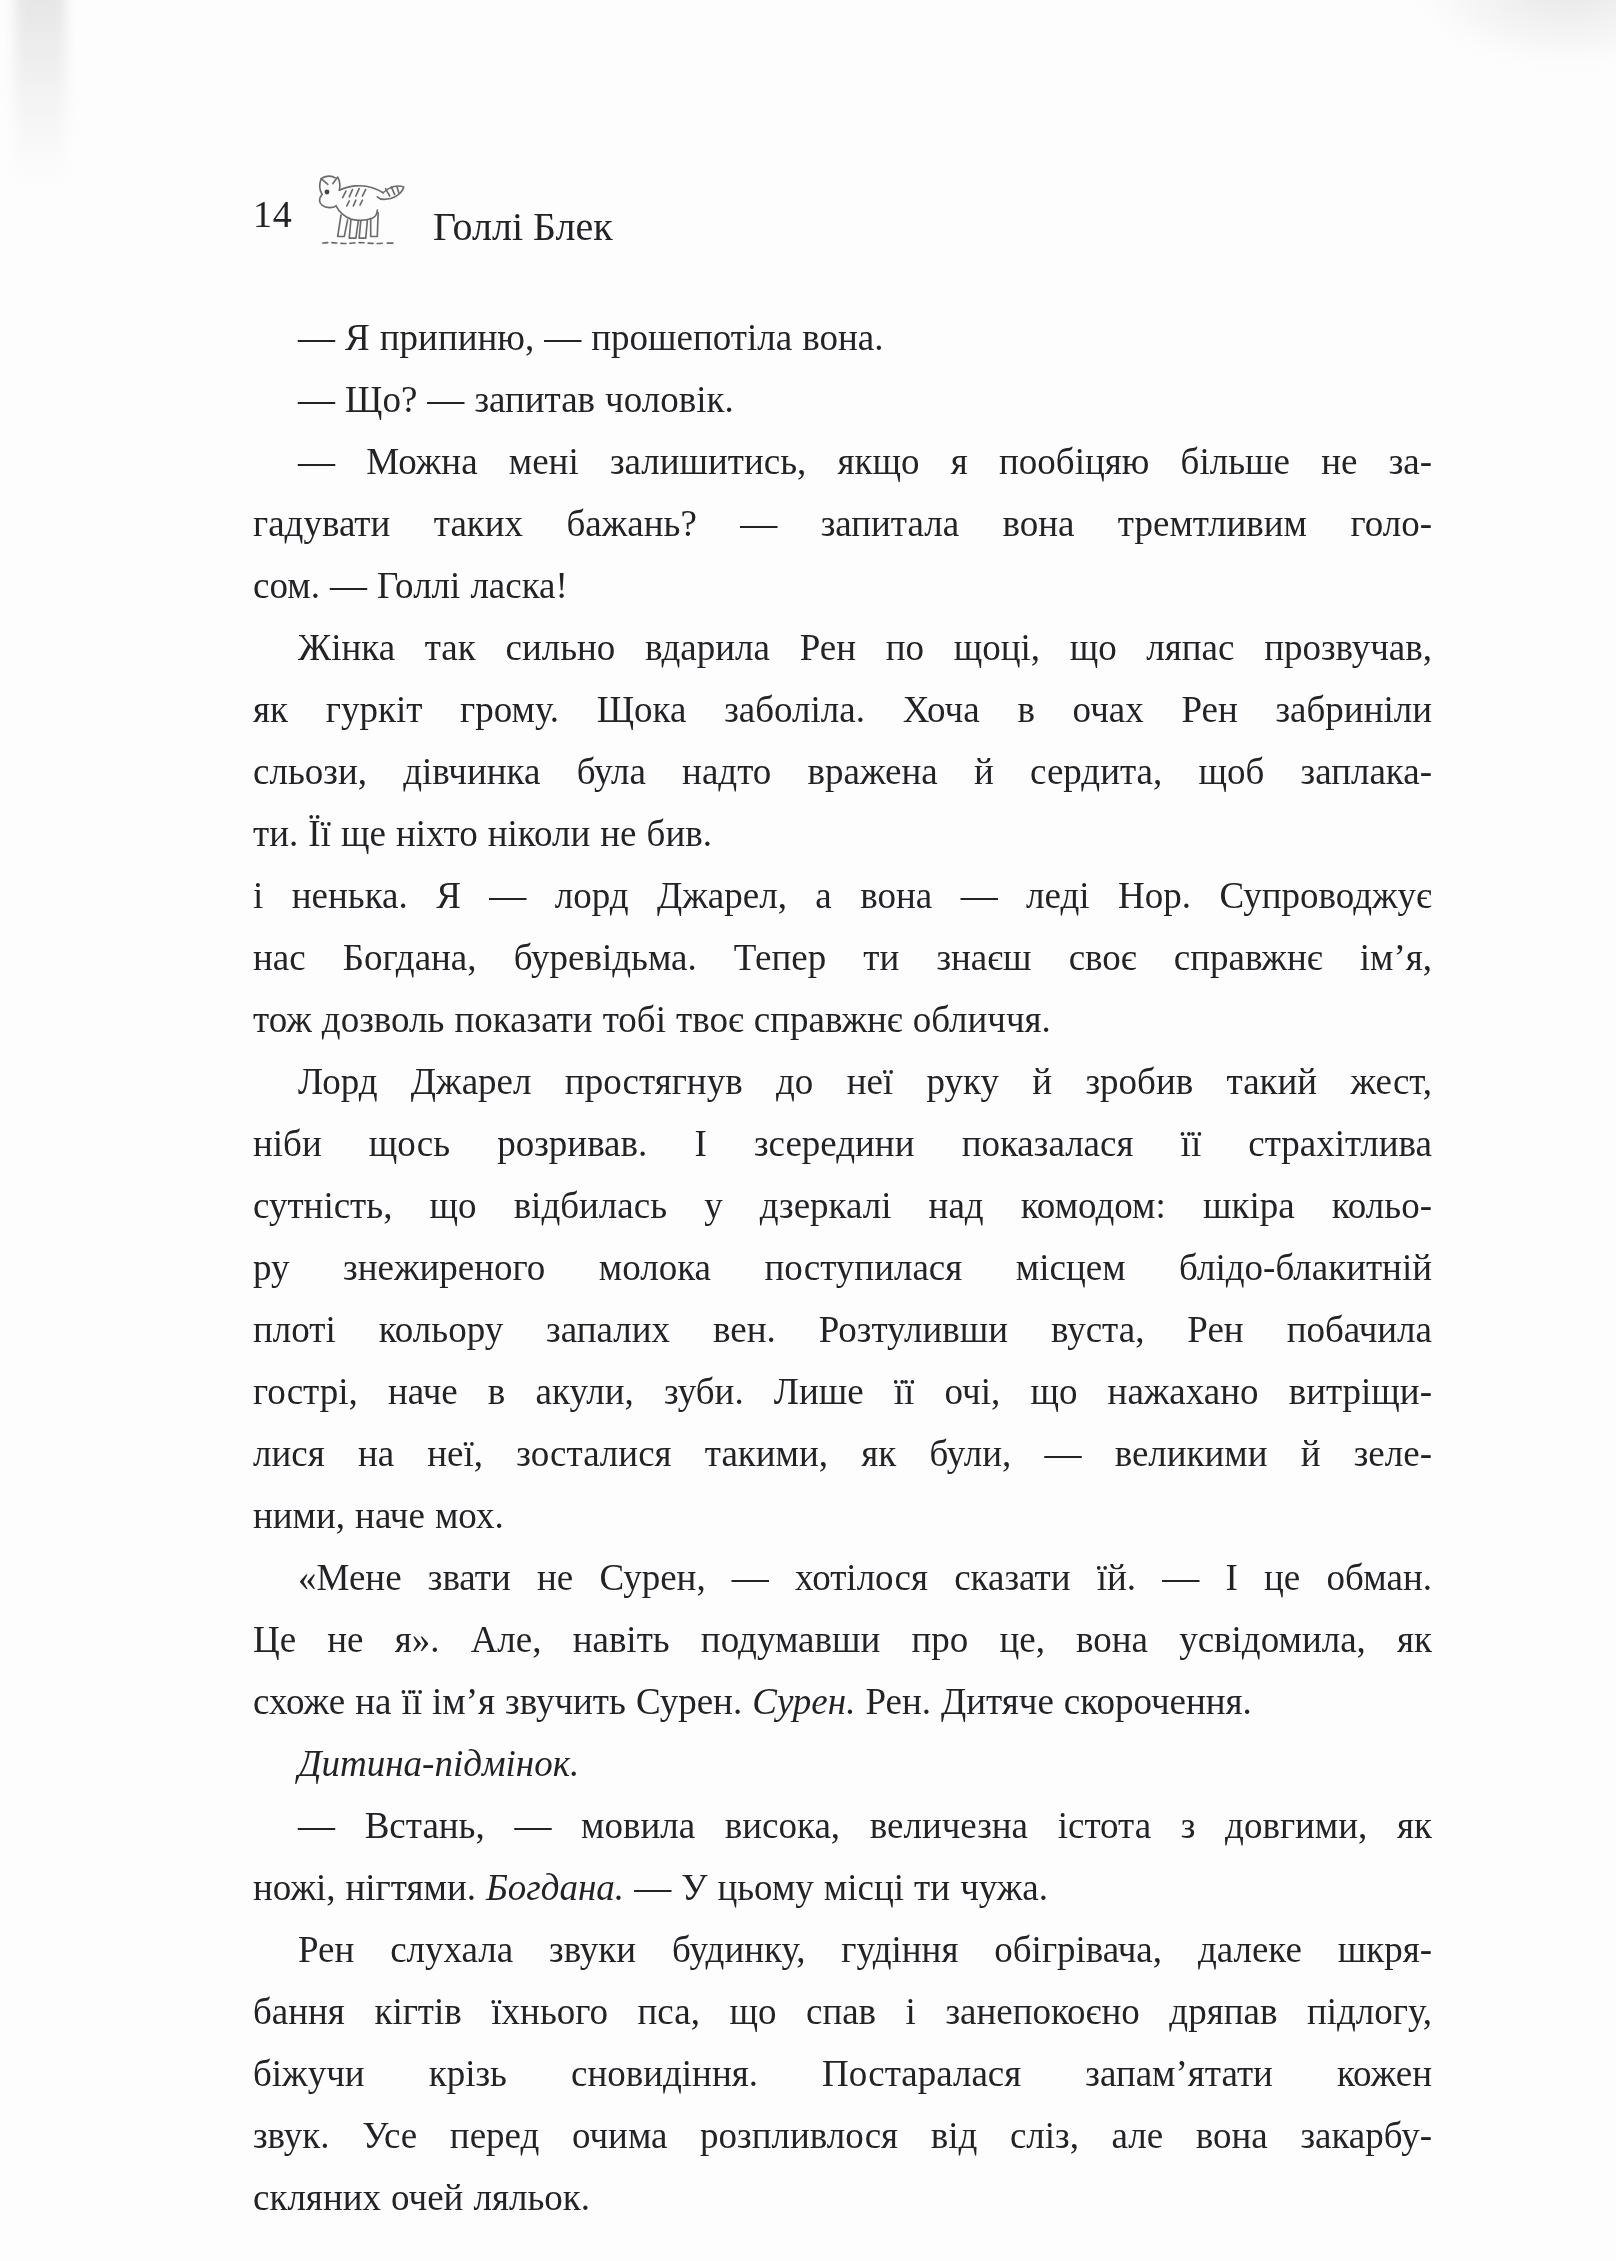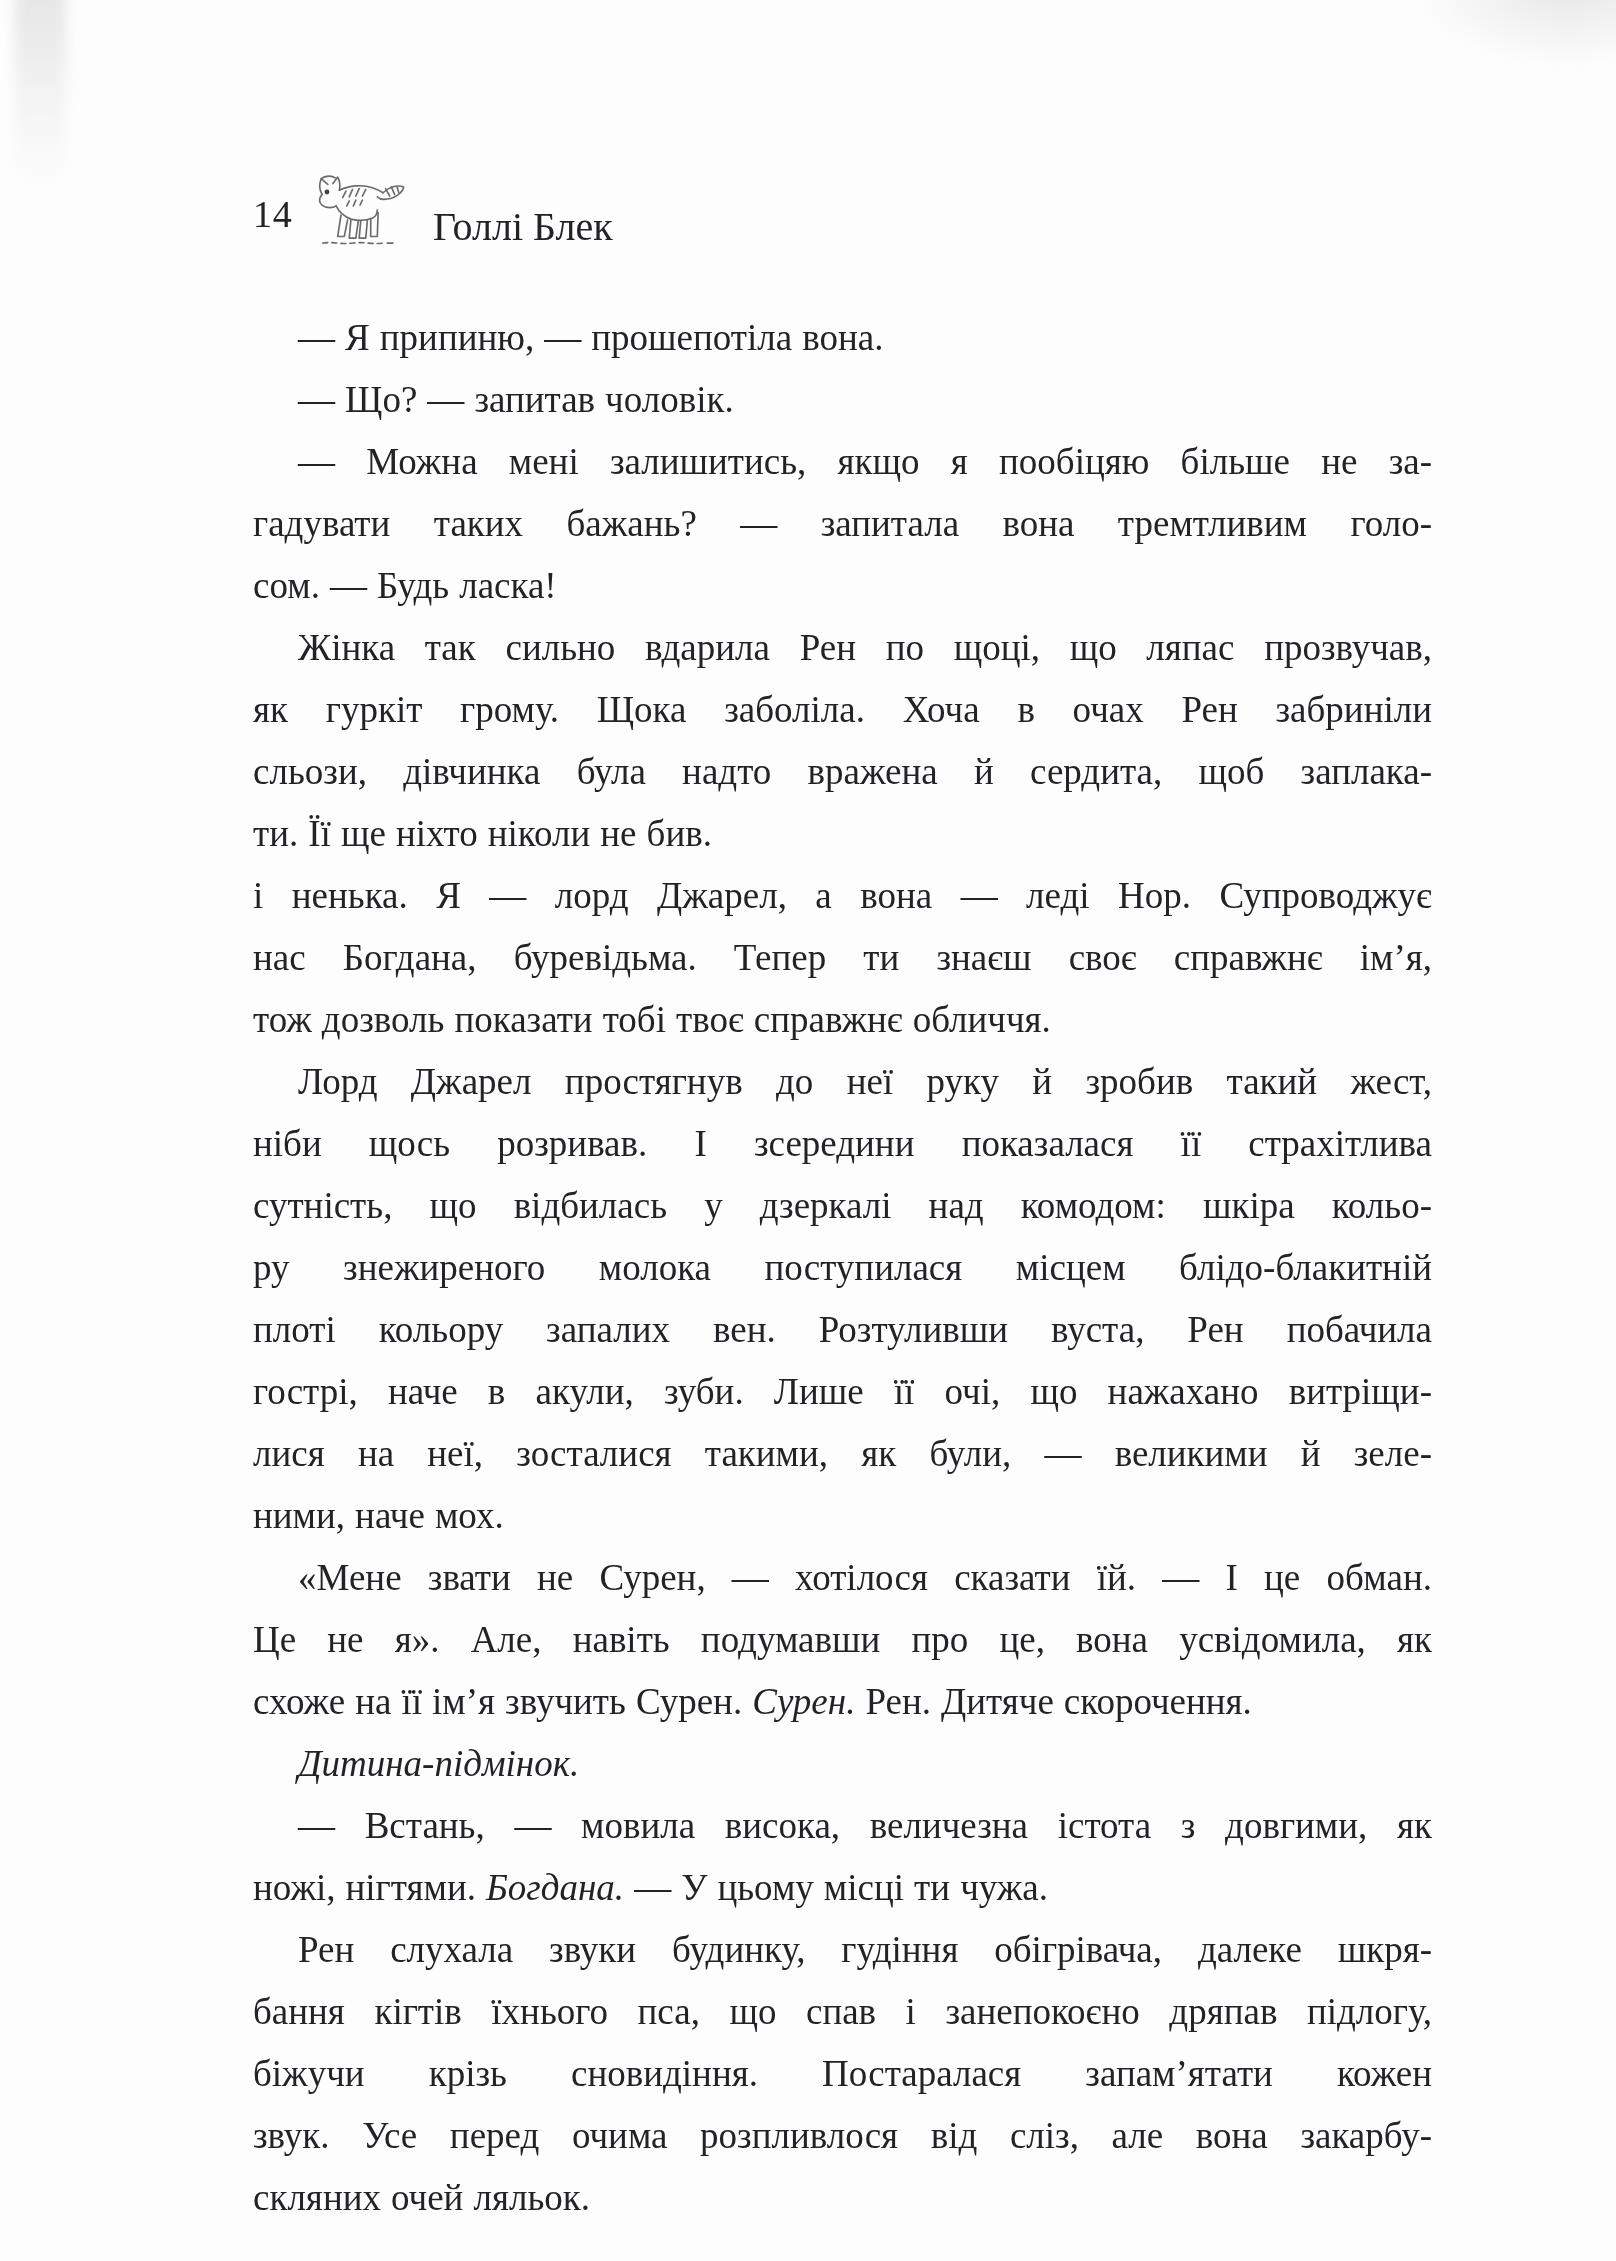"сом. — Будь ласка!" span { text: Будь -> Голлі }
